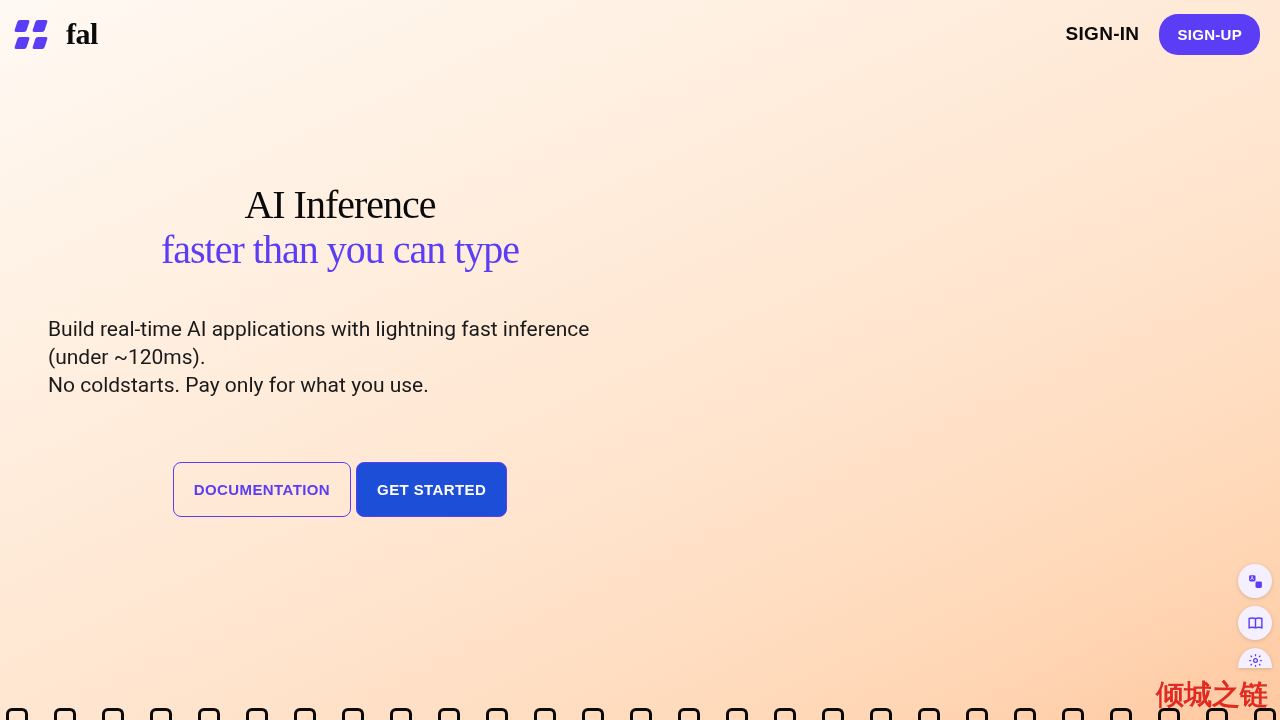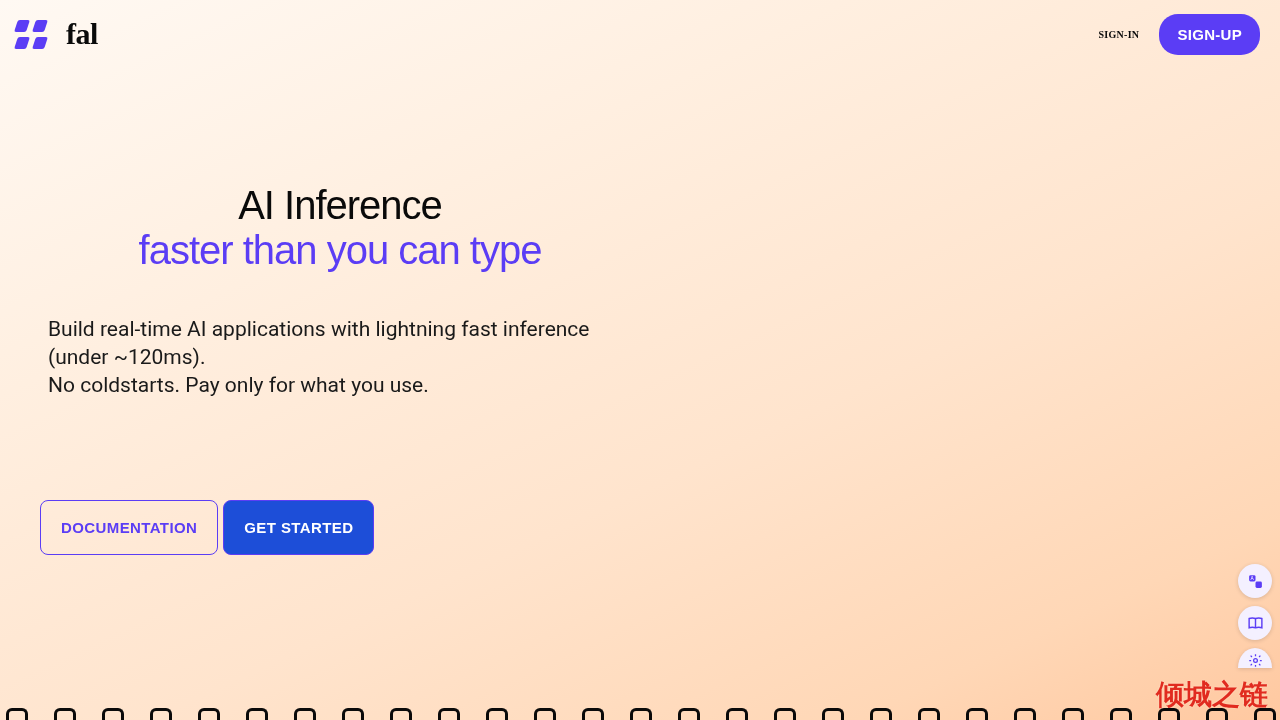"SIGN-IN" .signin { font-family: Liberation Serif, serif -> none; font-size: 10px -> 19px }
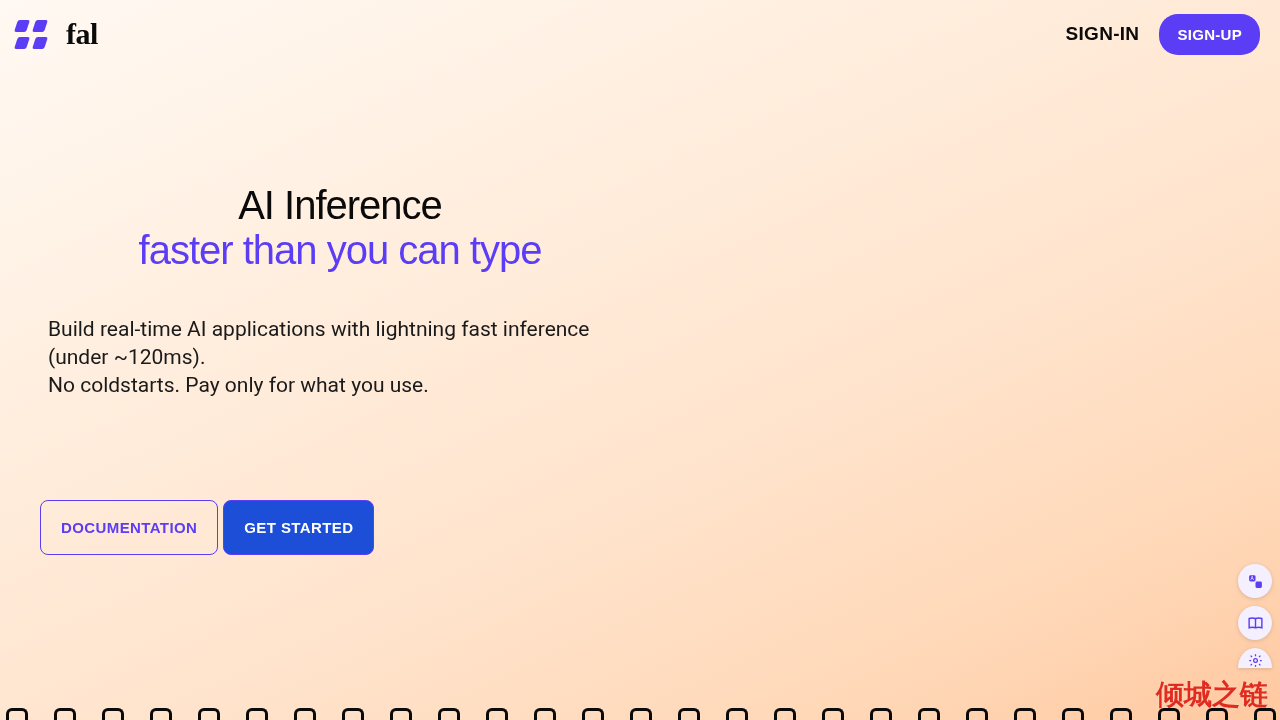"AI Inference" .headline { font-family: Liberation Sans, sans-serif -> Liberation Serif, serif }
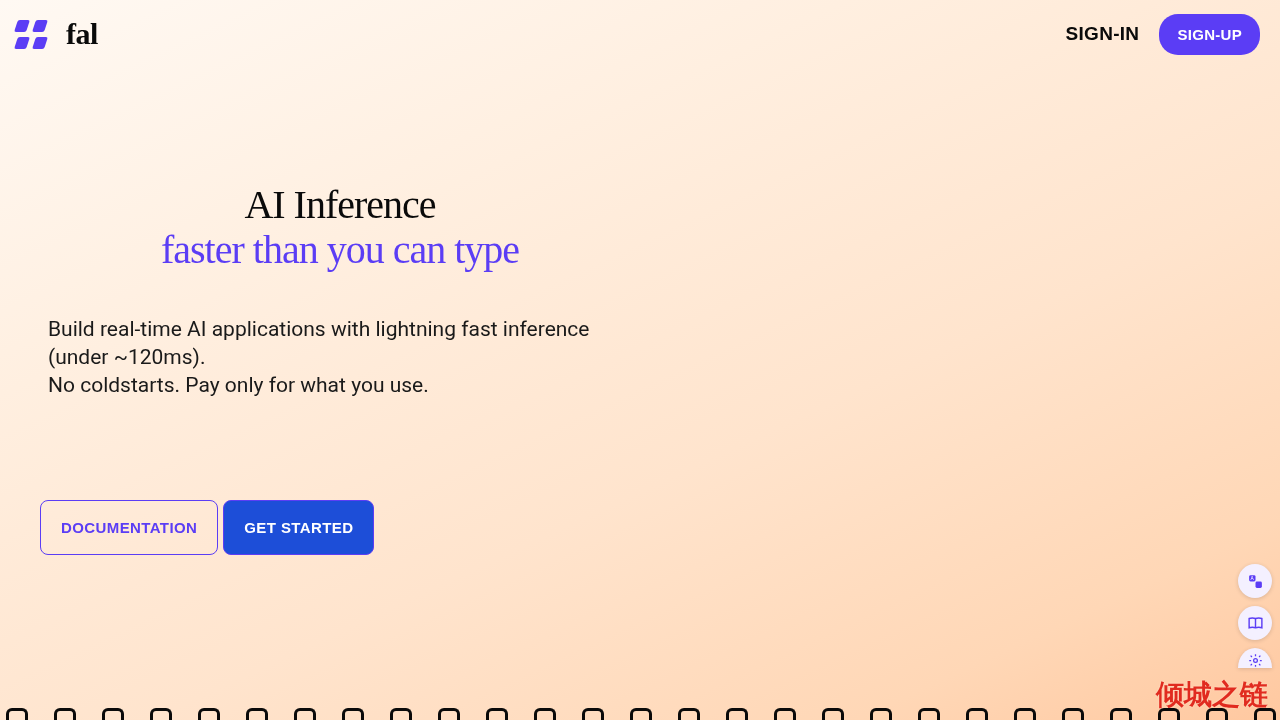"DOCUMENTATION" .cta-row { justify-content: flex-start -> center; margin-top: 100px -> 62px }
